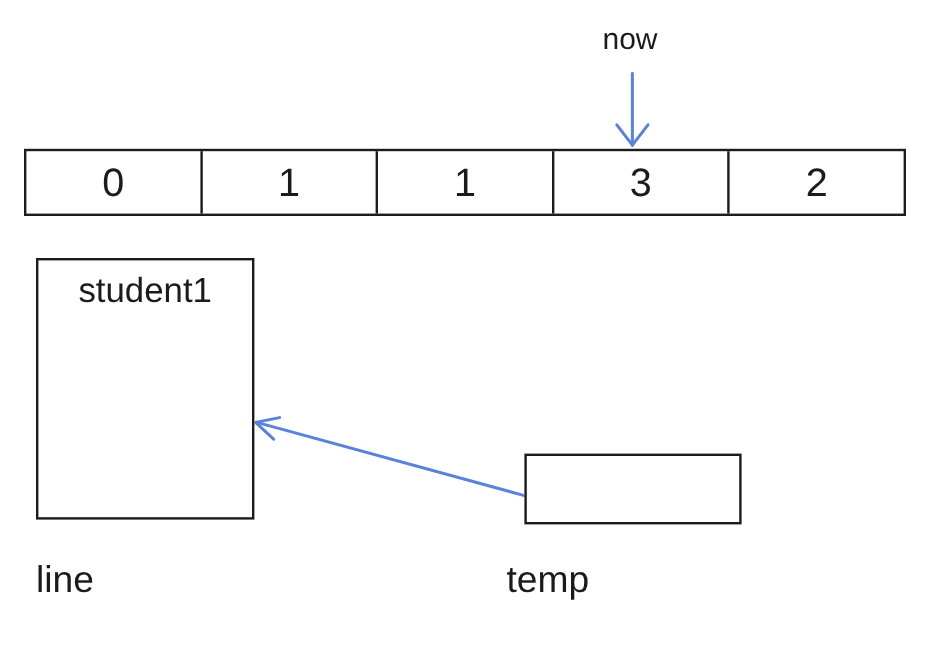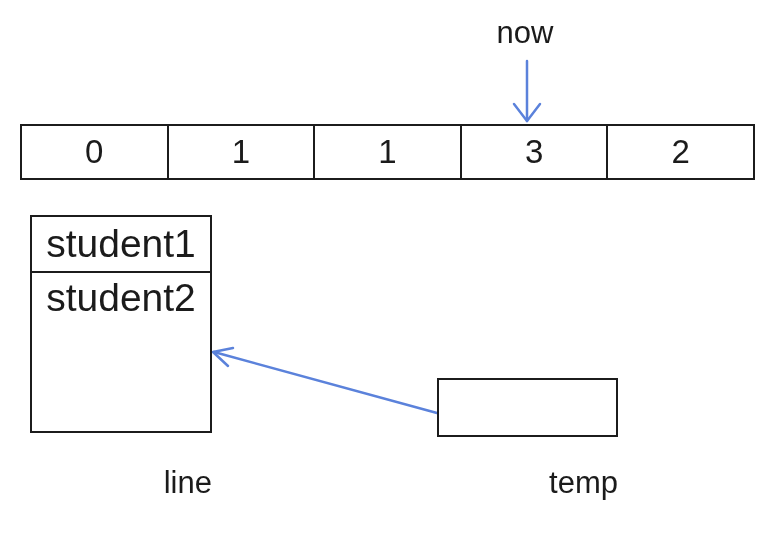"now" .now-label { font-size: 31px -> 25px }
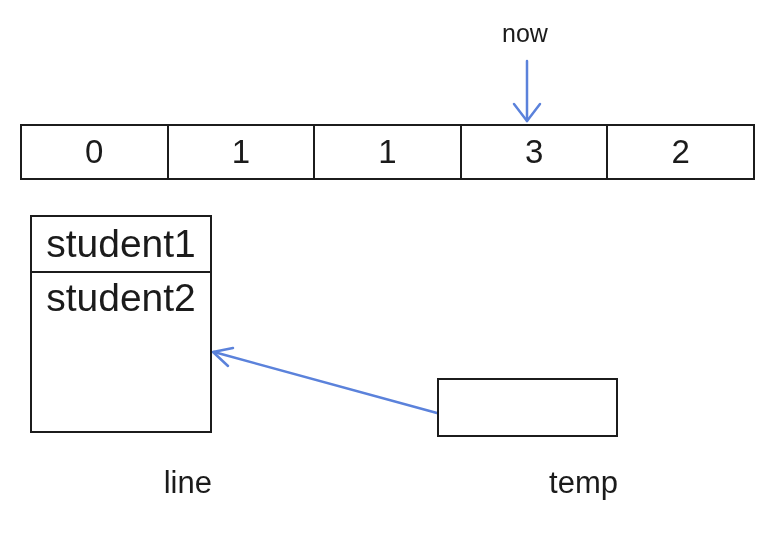"student1" .list .row { font-size: 39px -> 29px }
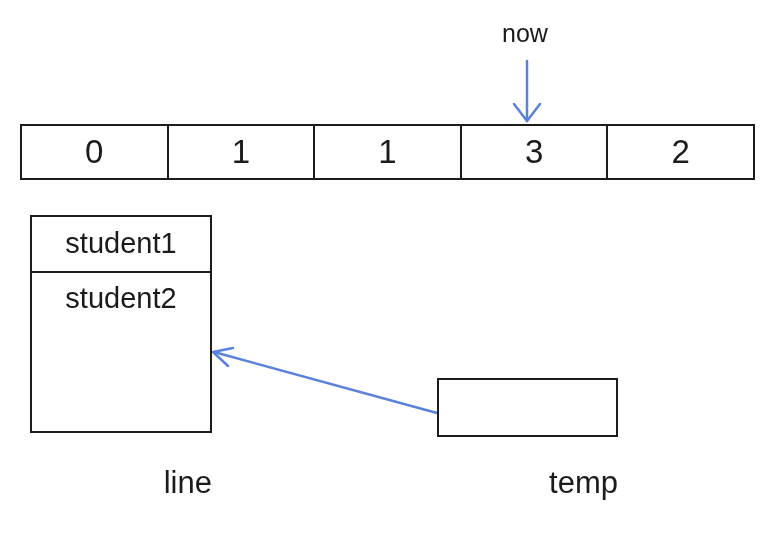"student2" div.row { html: <div>student2</div> -> none }
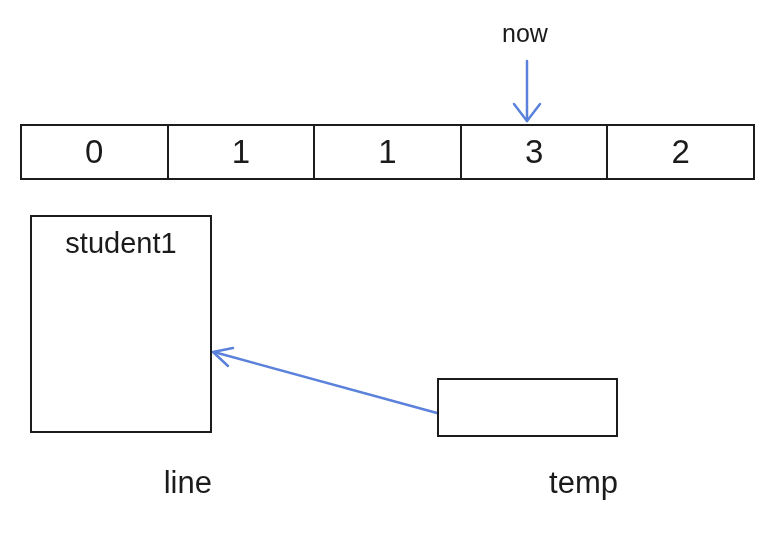"line" .bottom-label { text-align: right -> left }
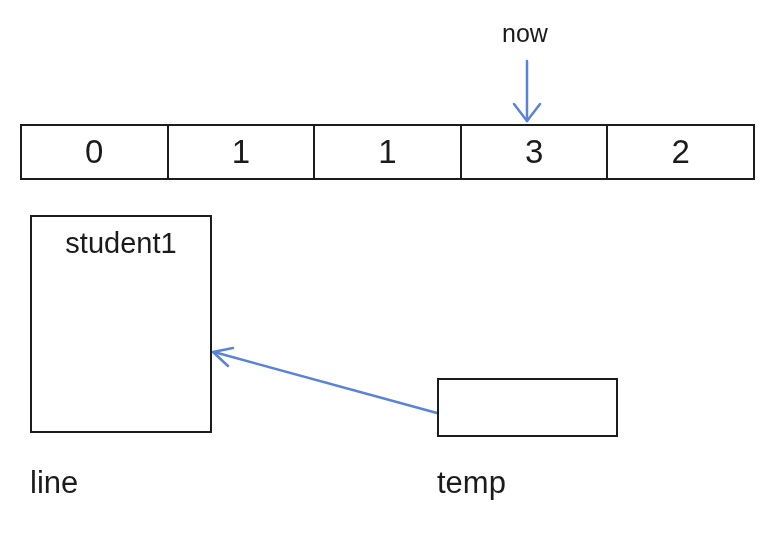"temp" .temp-label { left: 437px -> 422px }
